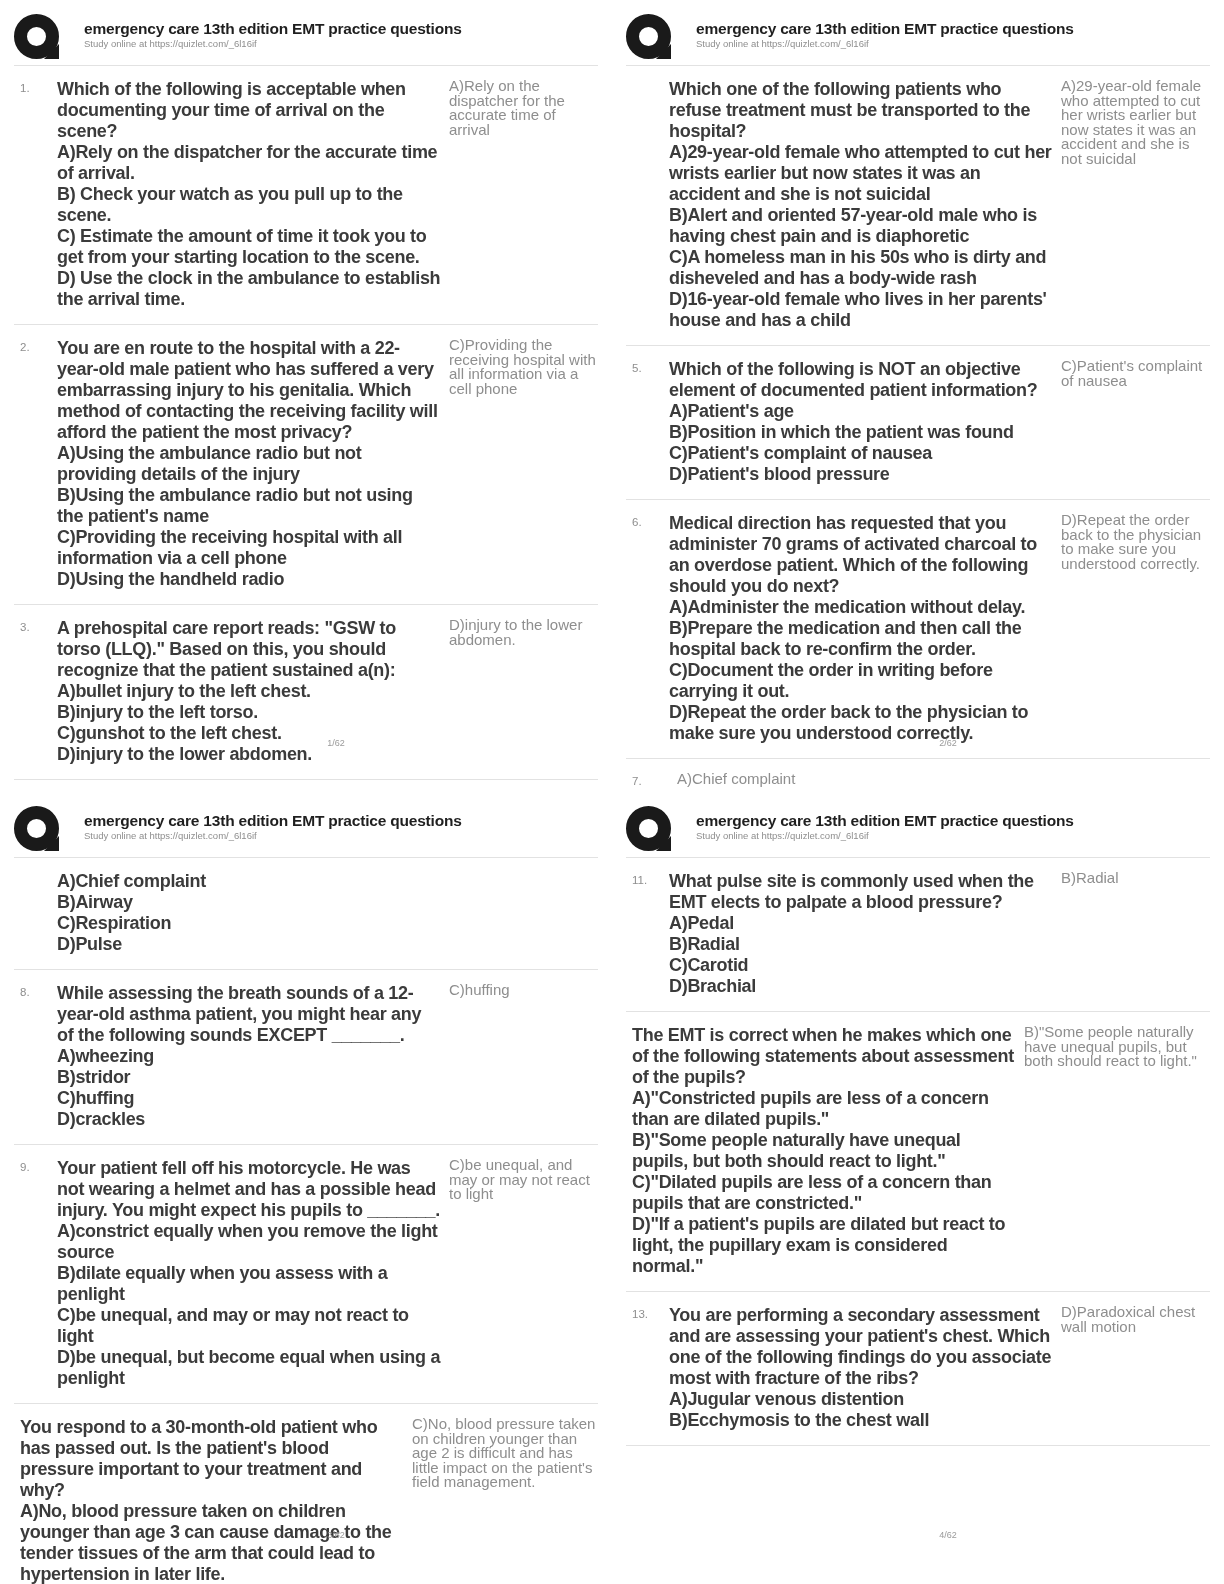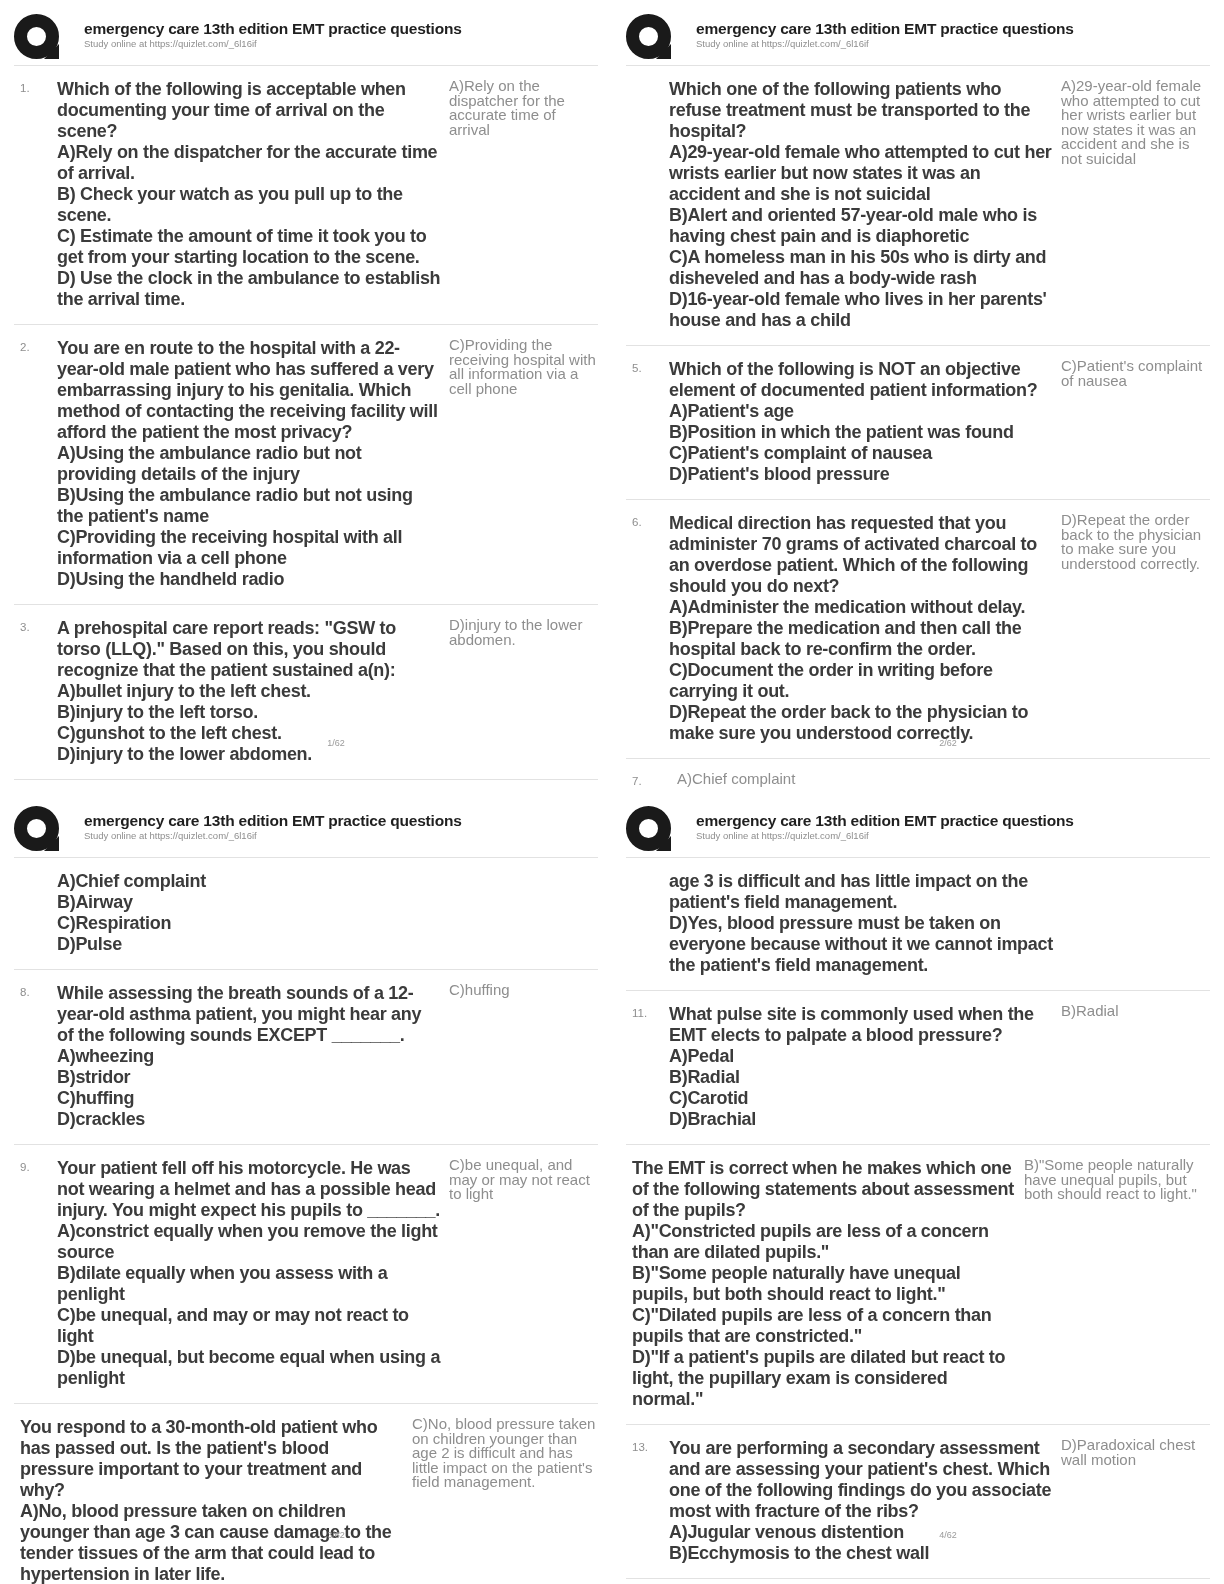"age 3 is difficult and" div.item { html: <div> <div></div> <div>age 3 is difficult and has little impact on the patient's field management. D)Yes, blood pressure must be taken on everyone because without it we cannot impact the patient's field management.</div> <div></div> </div> -> none }
